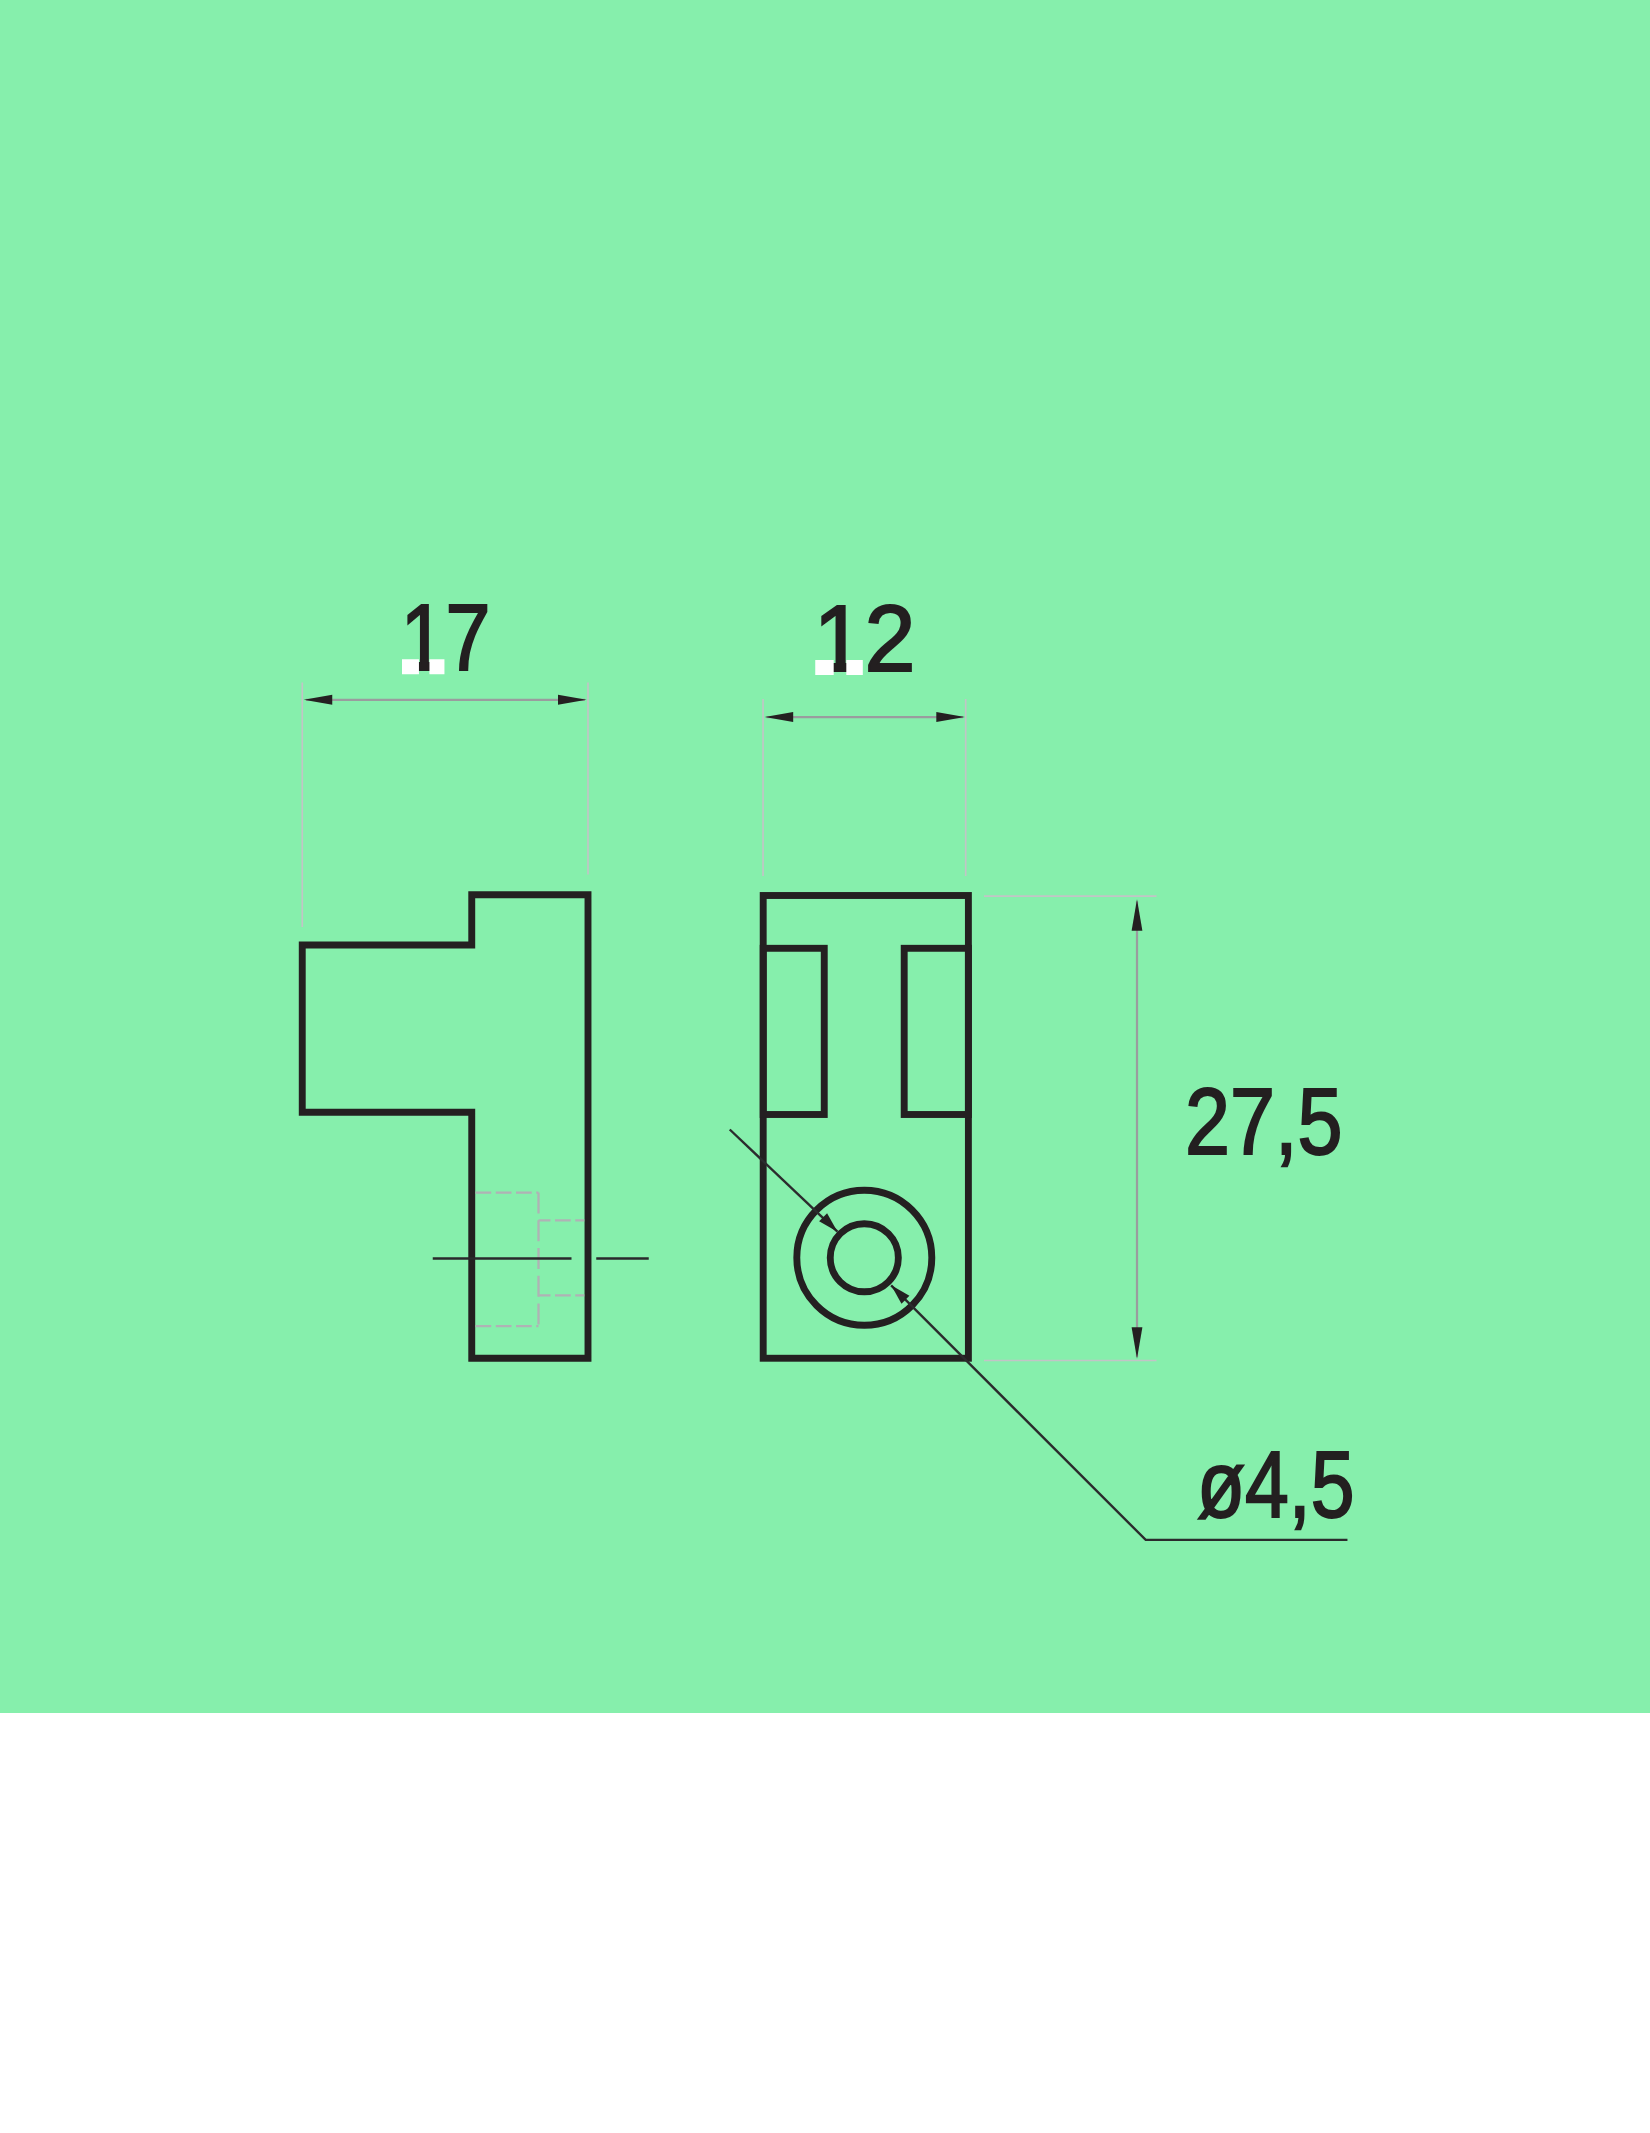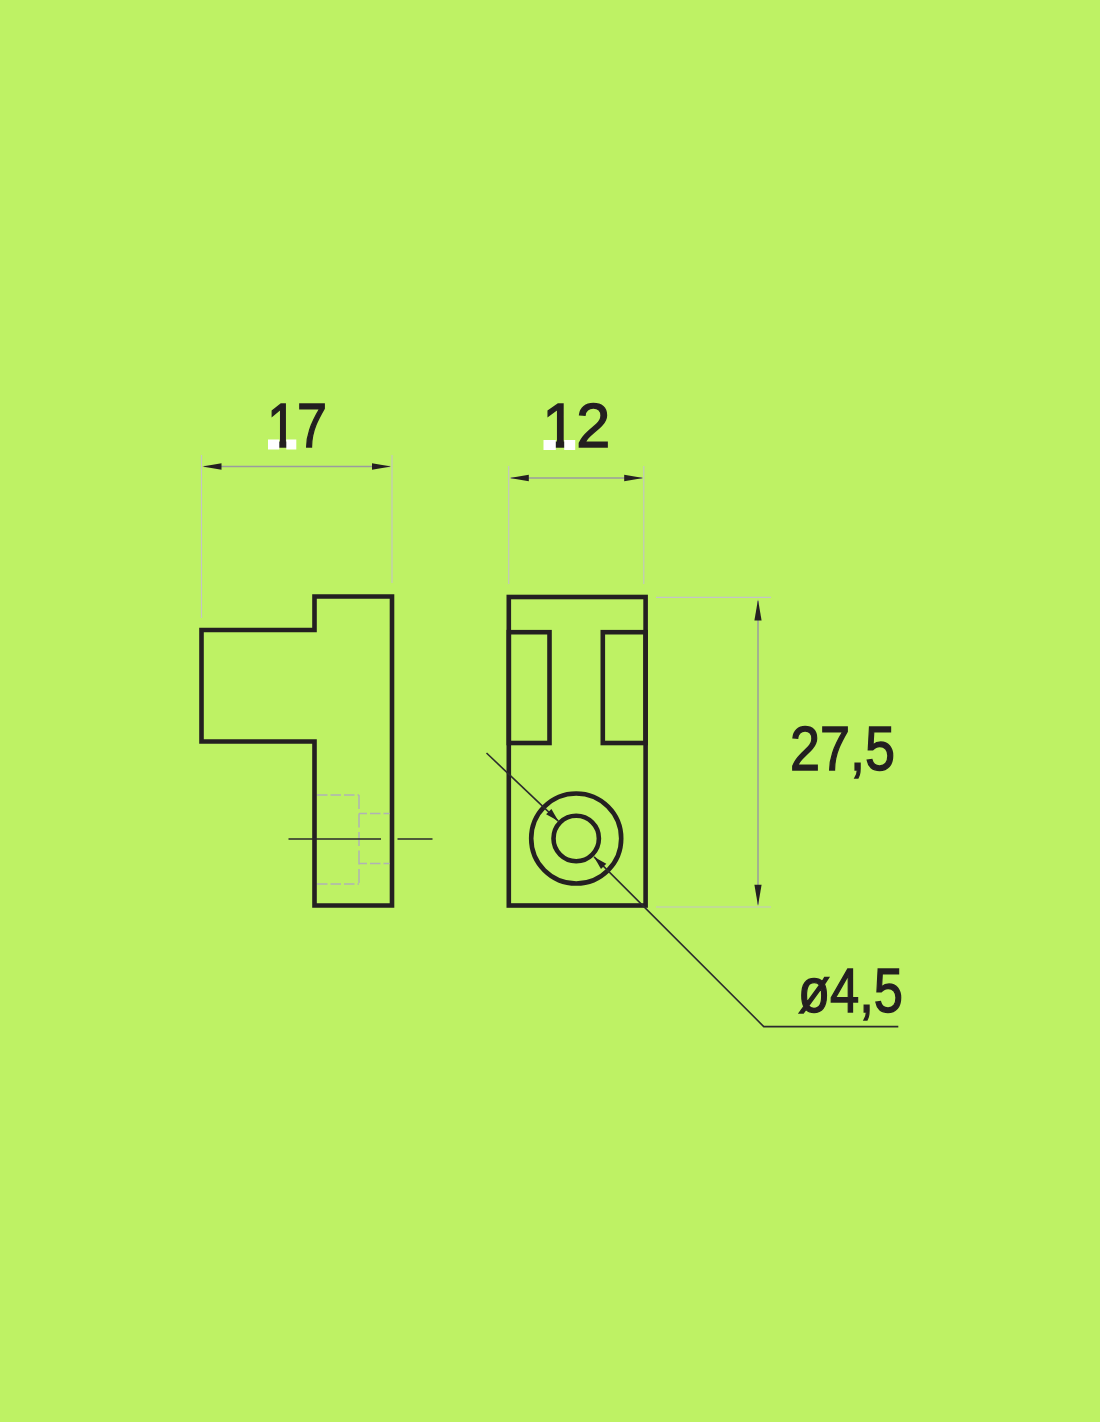"17" .page { background: #bef264 -> #86efac; height: 1422px -> 1142px }
